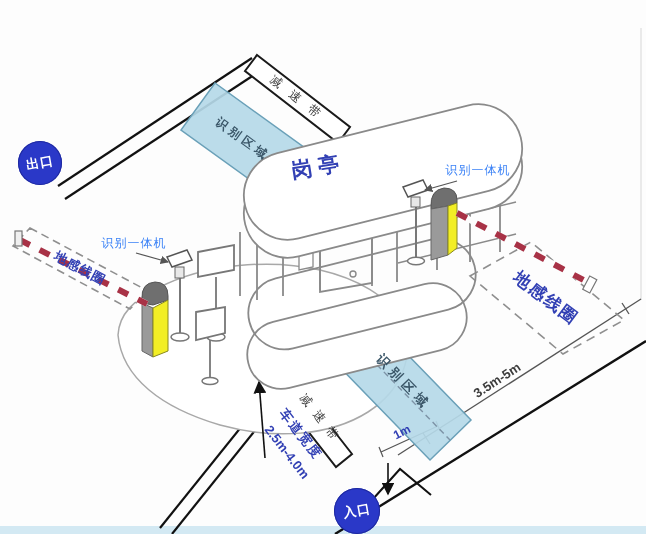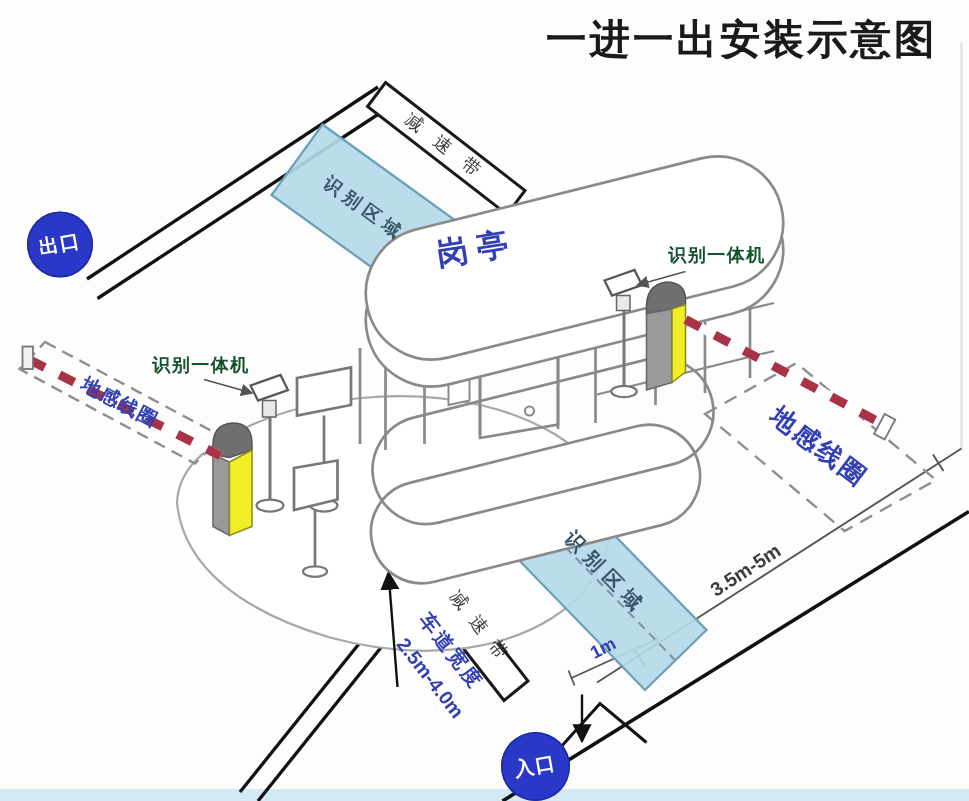"一进一出安装示意图" div.title { html: <div>一进一出安装示意图</div> -> none }
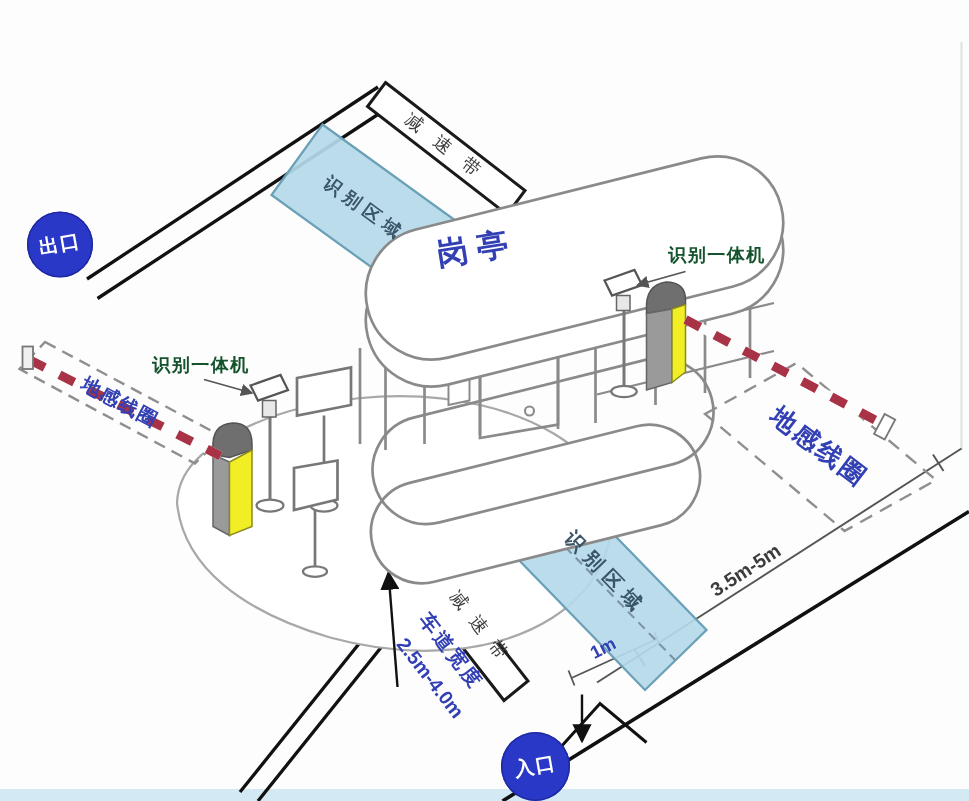"识别一体机" .reader-t { color: #14532d -> #3b82f6; font-weight: bold -> none }
